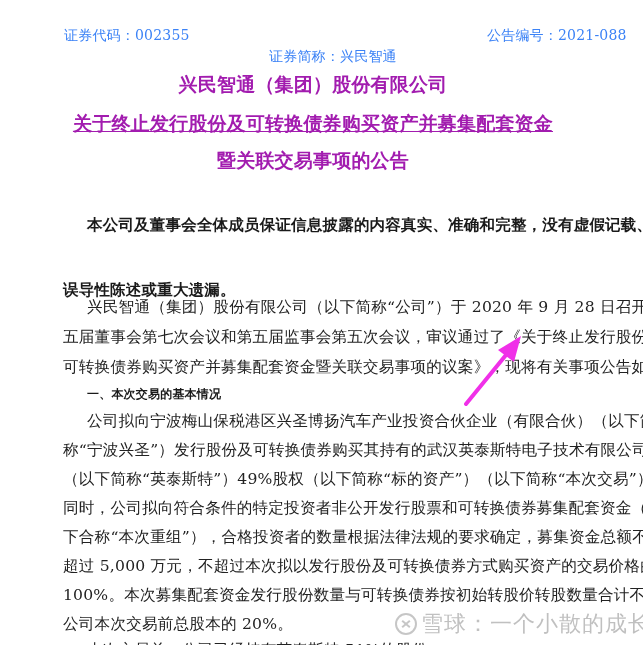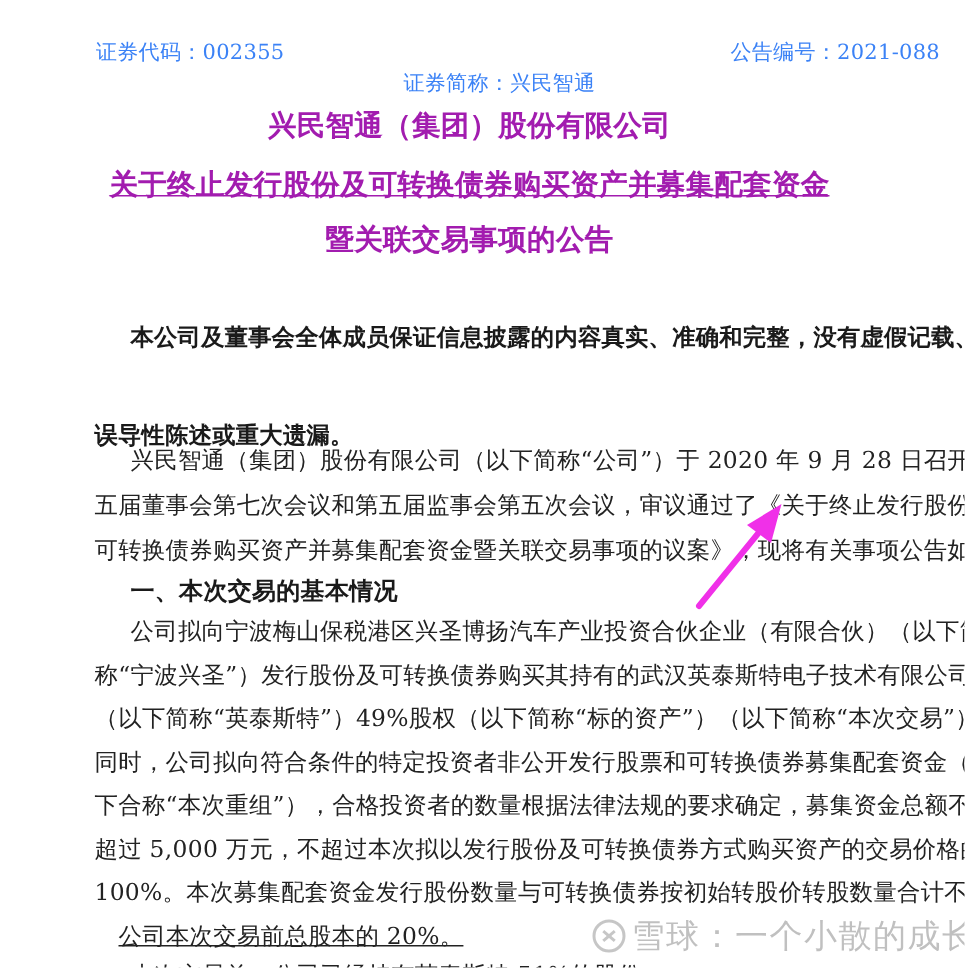"一、本次交易的基本情况" div.line { font-size: 16px -> 12px }
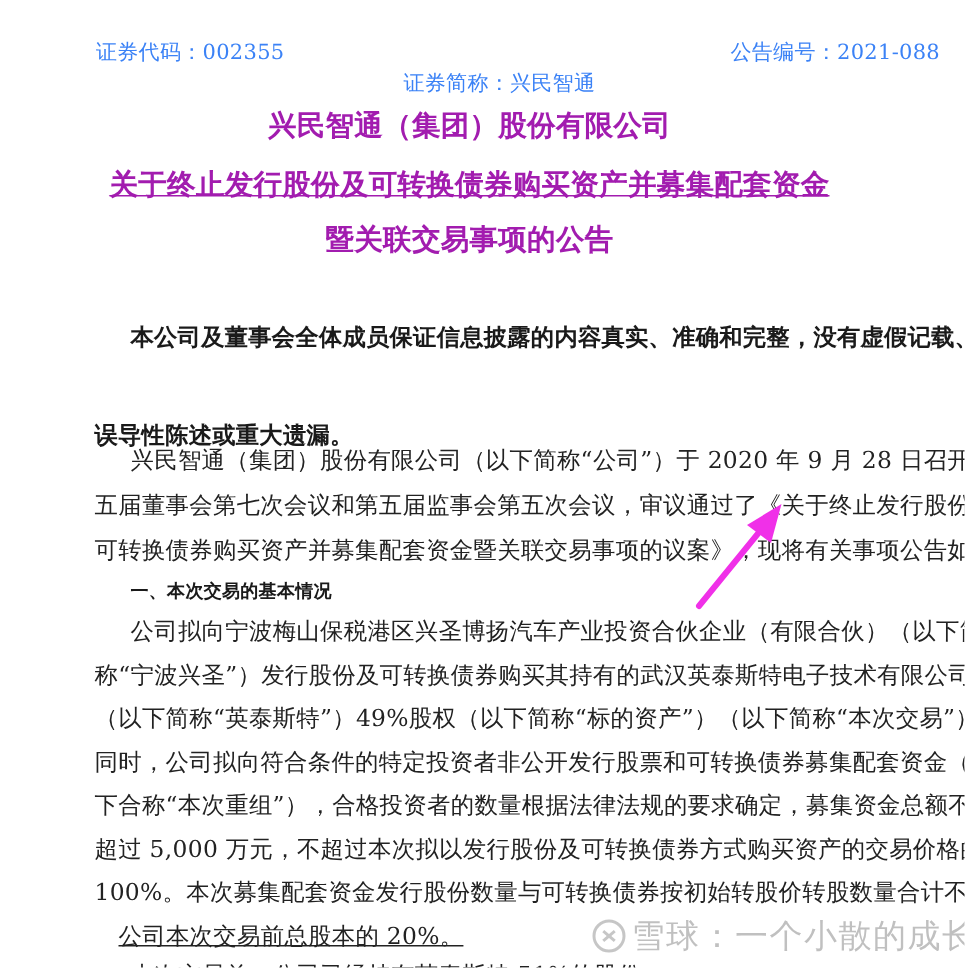"公司本次交易前总股本的 20%。" div.line { left: 79px -> 63px; text-decoration: underline -> none }
